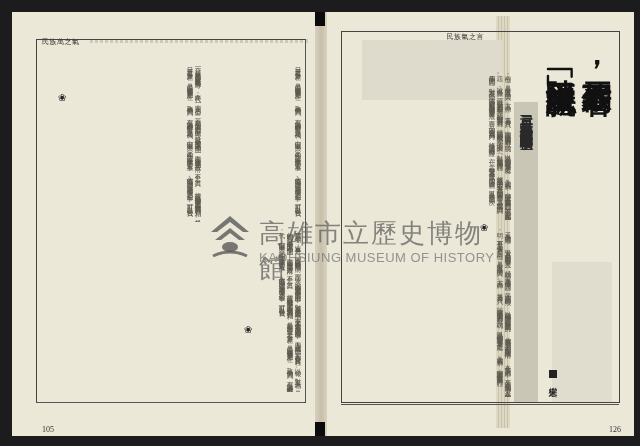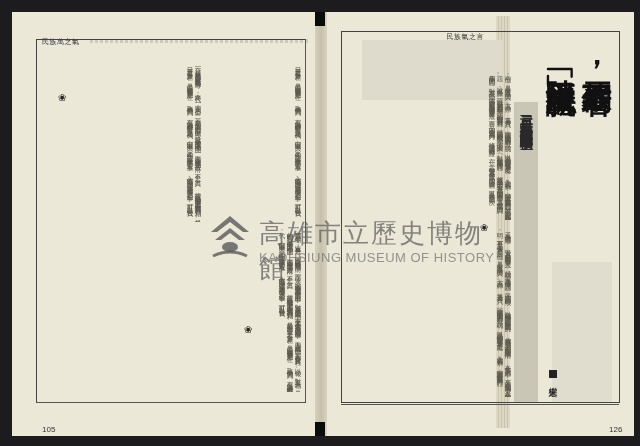"105" .pg { font-family: Liberation Sans, sans-serif -> Liberation Serif, serif }
